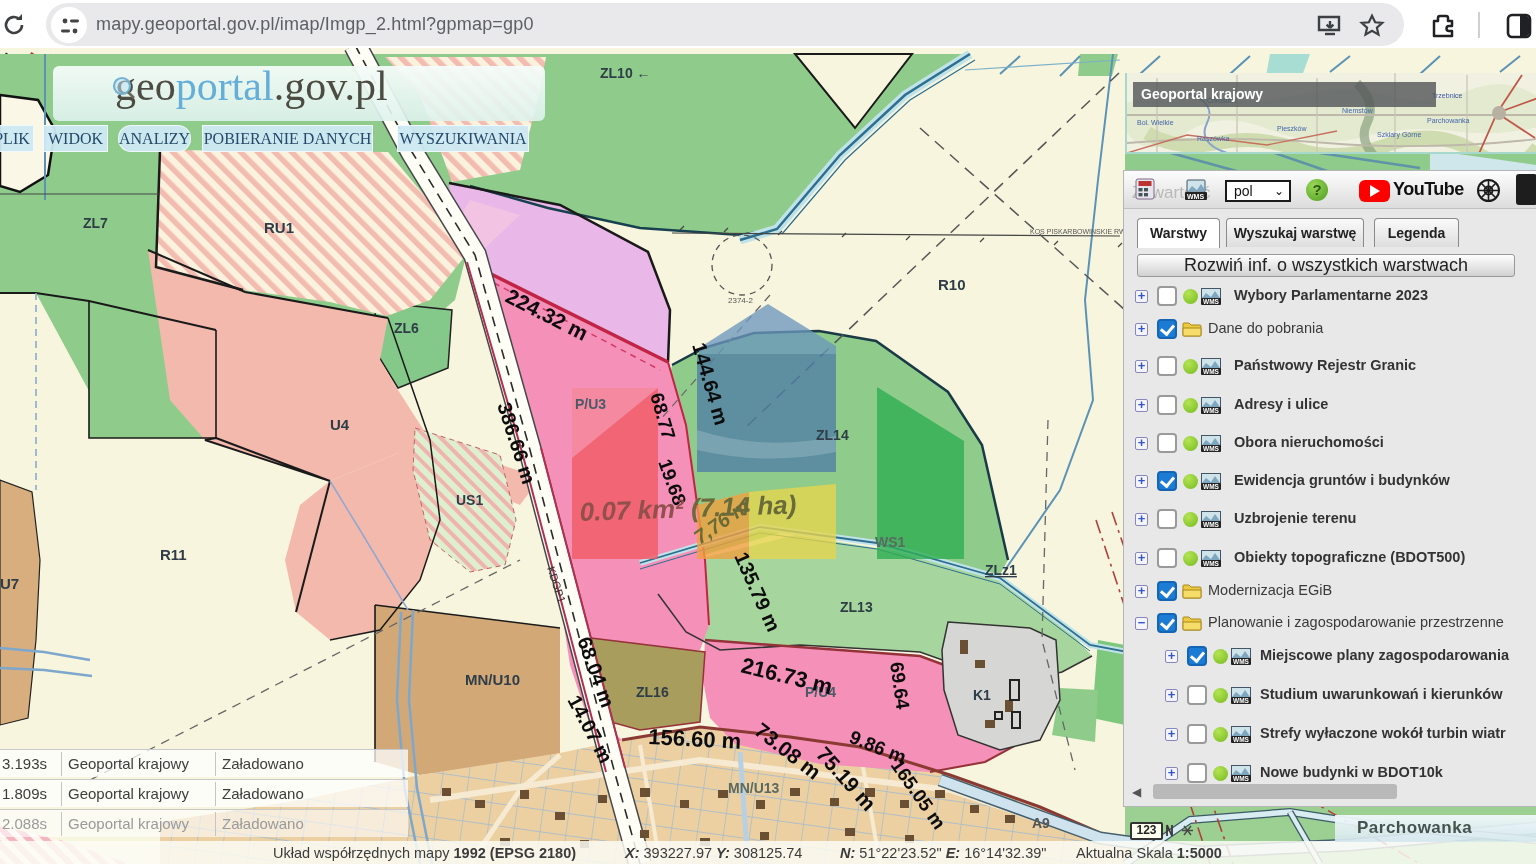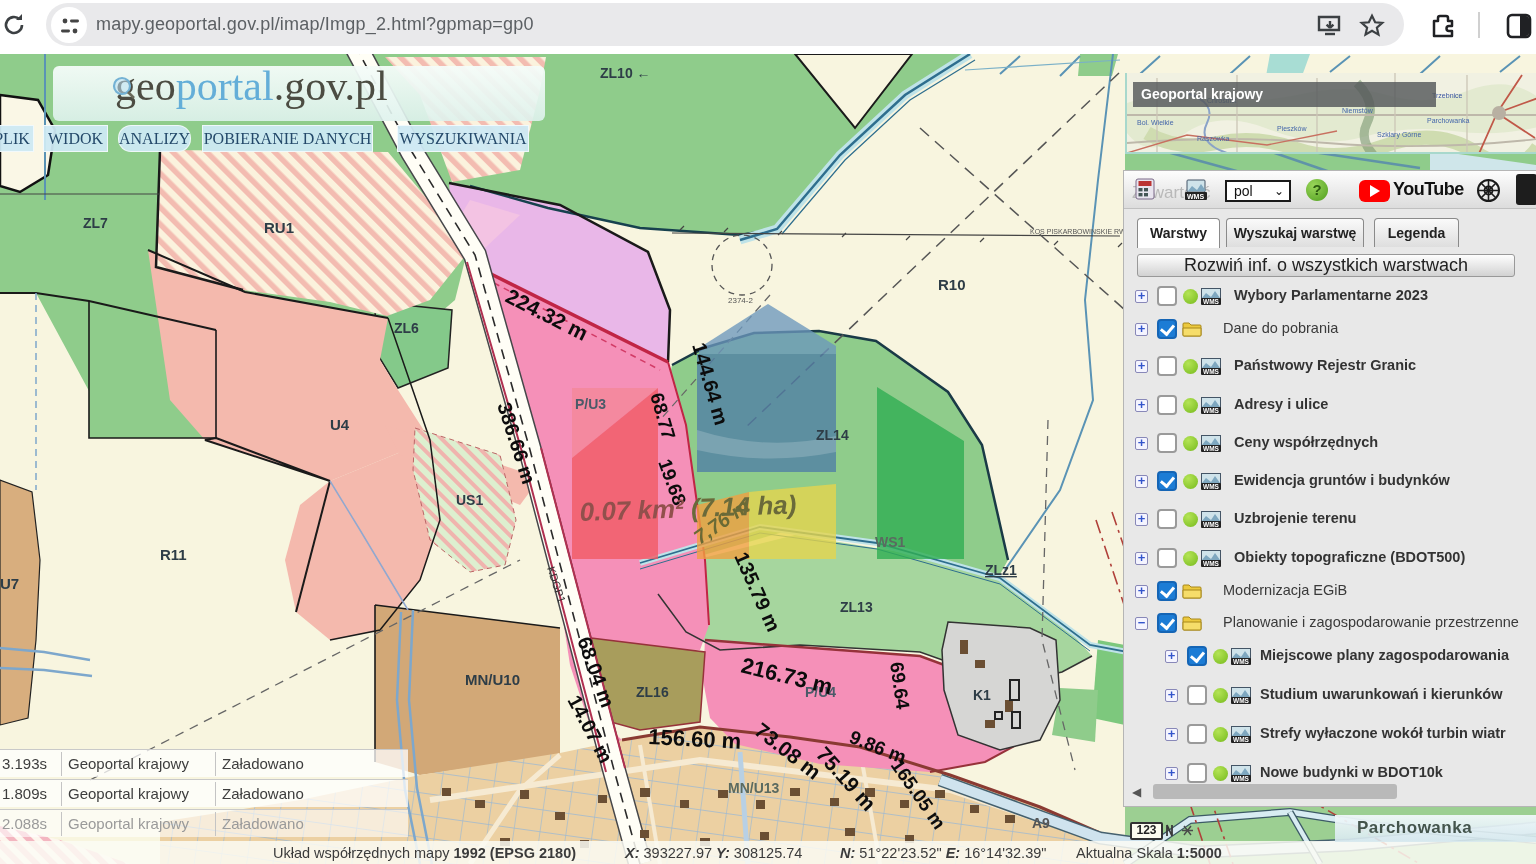"mapy.geoportal.gov.pl/imap/Imgp_2.html?g" #chrome { height: 54px -> 48px }
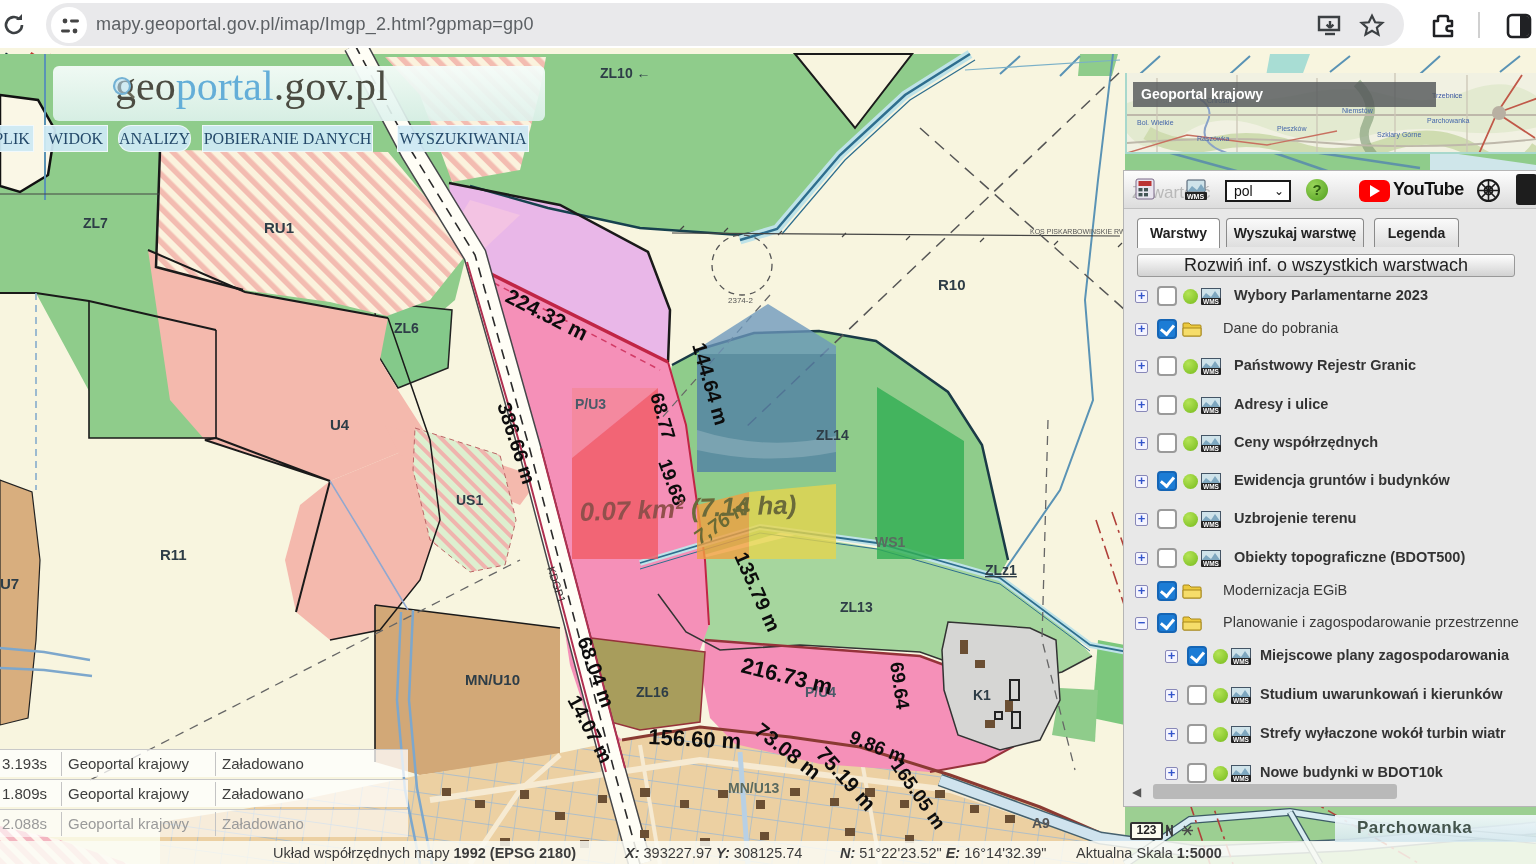"Dane do pobrania" .tlab.f { margin-left: 15px -> none }
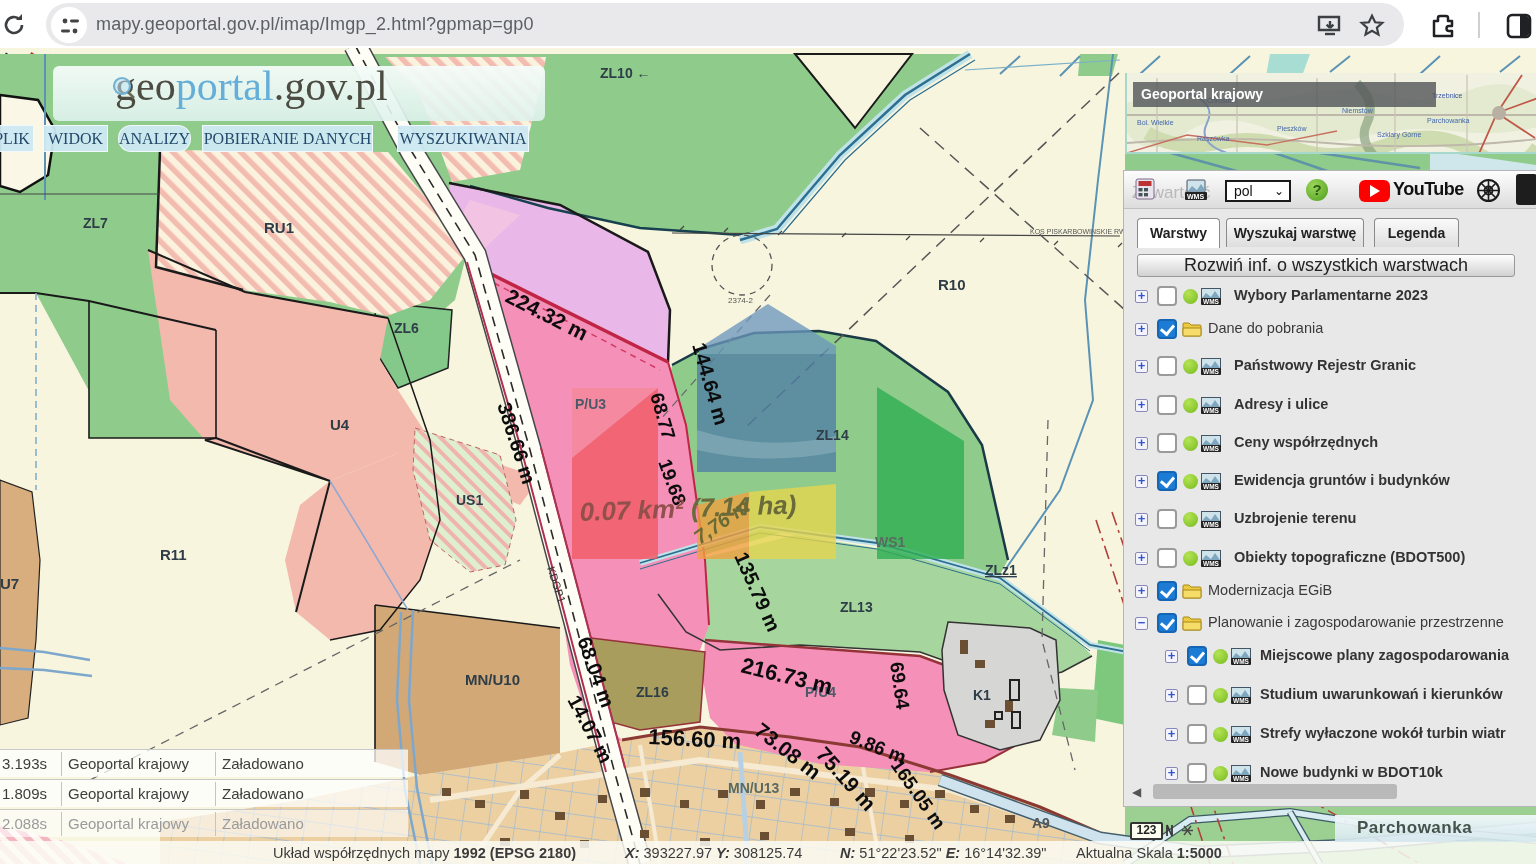"Ceny współrzędnych" div.tlab { text: Ceny współrzędnych -> Obora nieruchomości }
